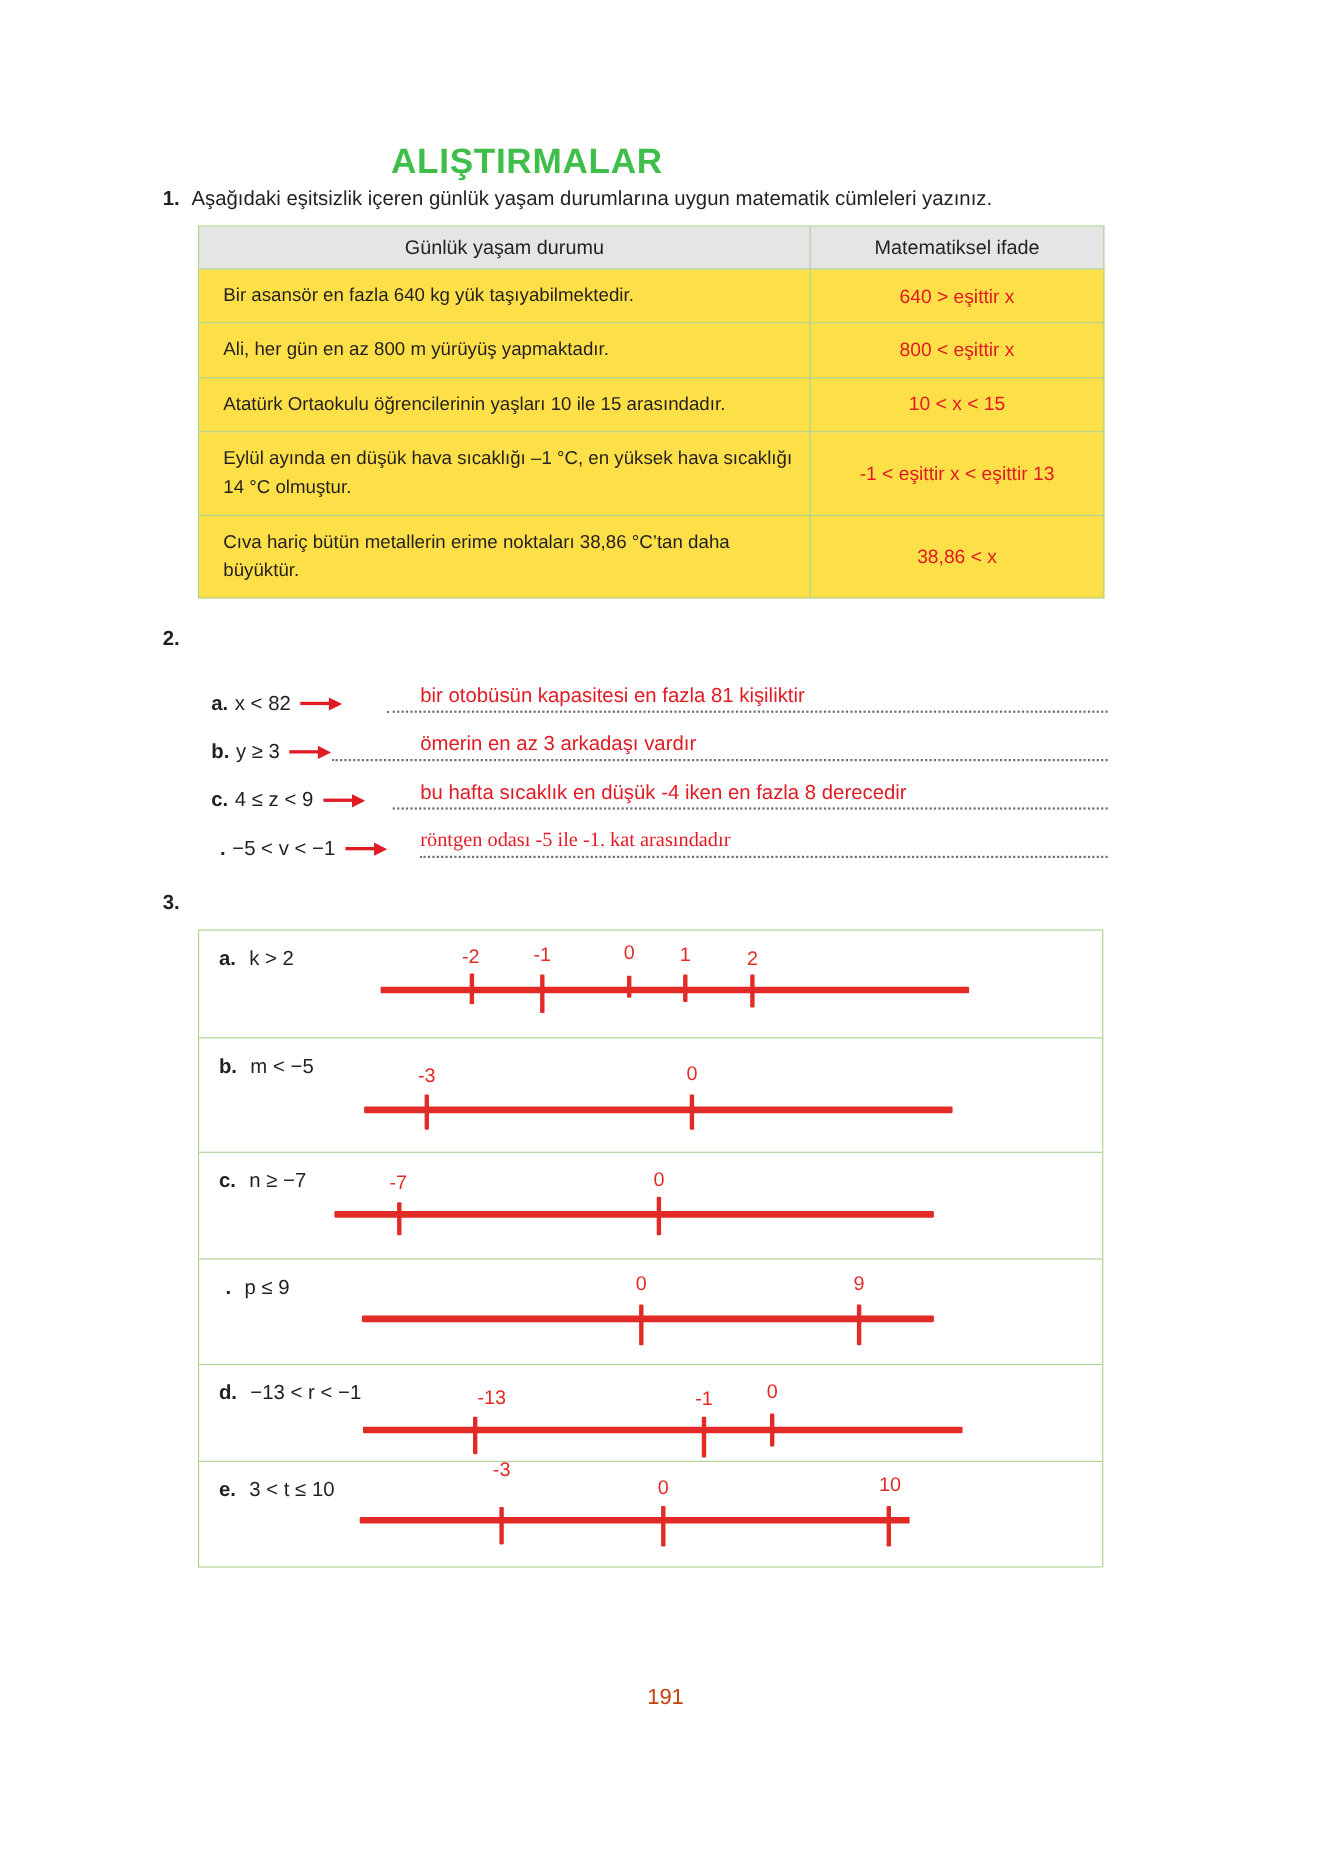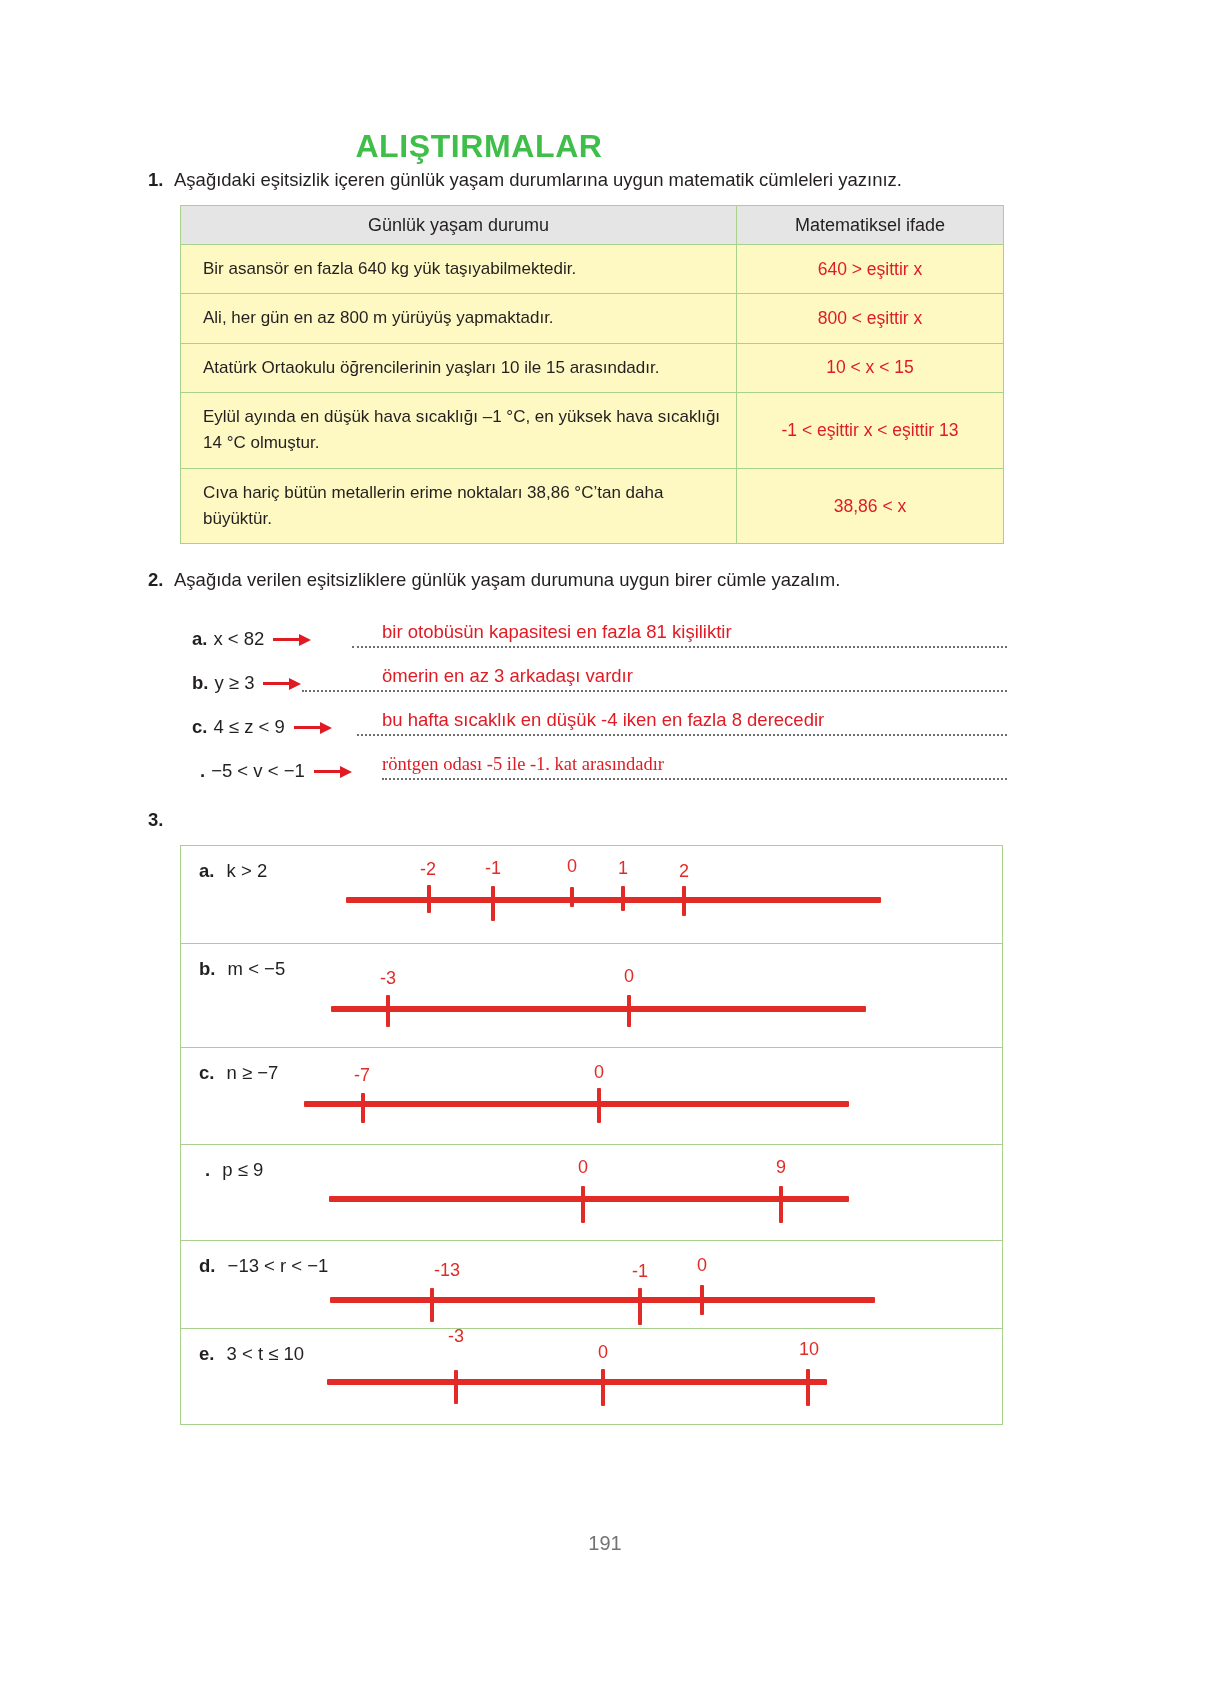"Bir asansör en fazla 640" .tbl tbody td { background: #fef9c3 -> #fde047 }
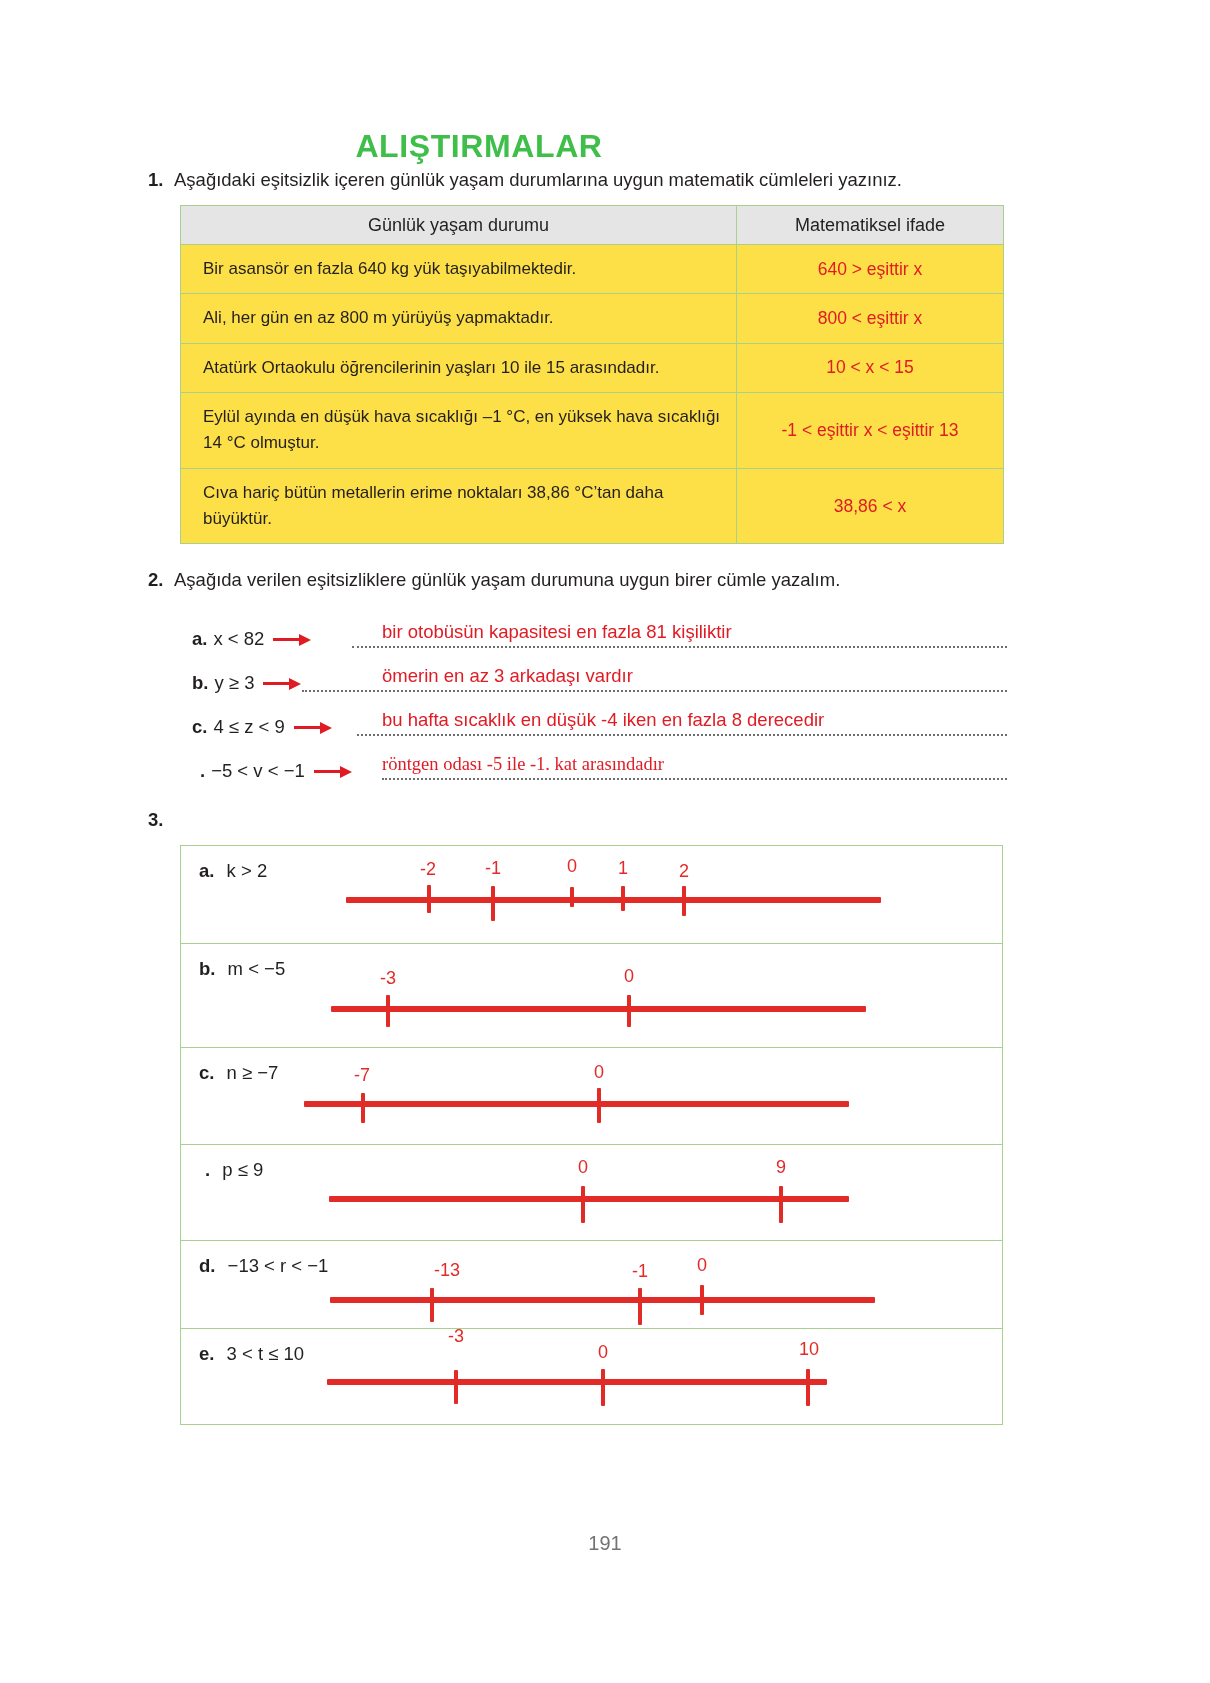"Aşağıda verilen eşitsizliklere günlük" span.q-text { html: <span>Aşağıda verilen eşitsizliklere günlük yaşam durumuna uygun birer cümle yazalım.</span> -> none }
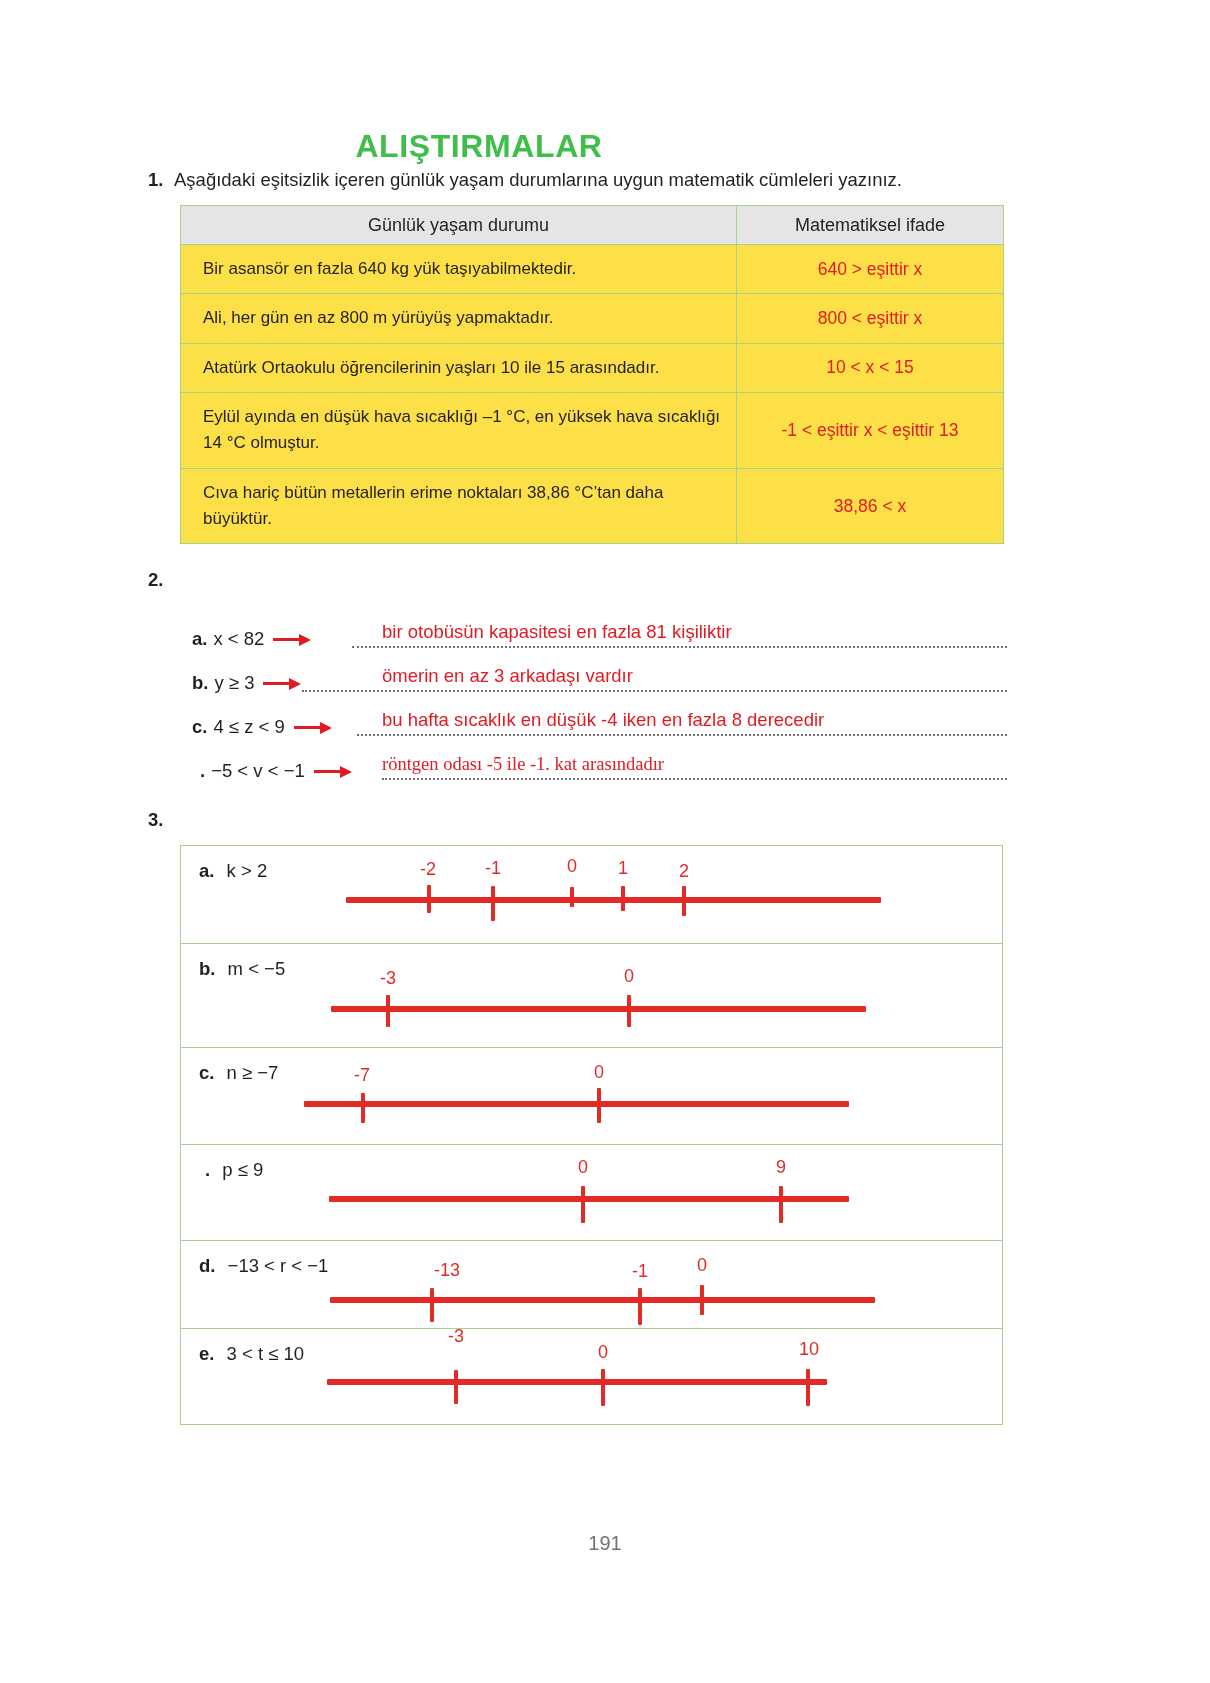"191" .page-num { color: #737373 -> #c2410c }
